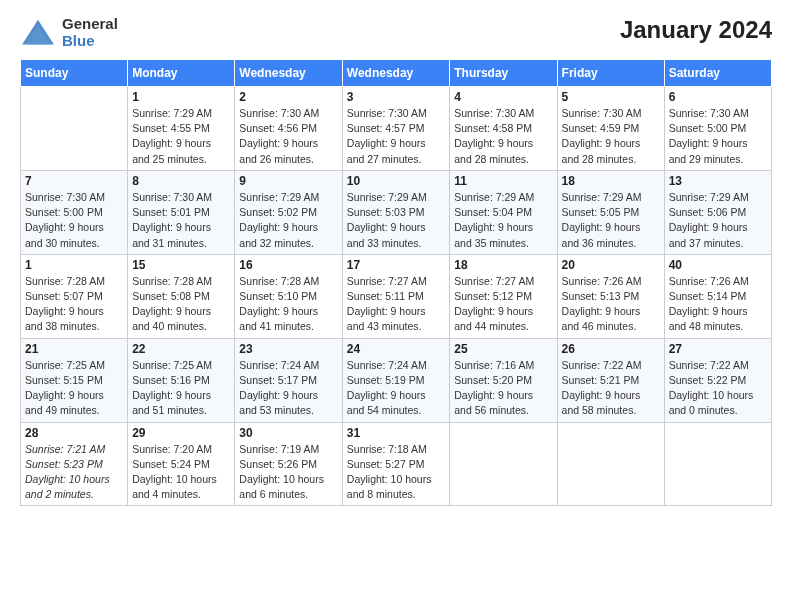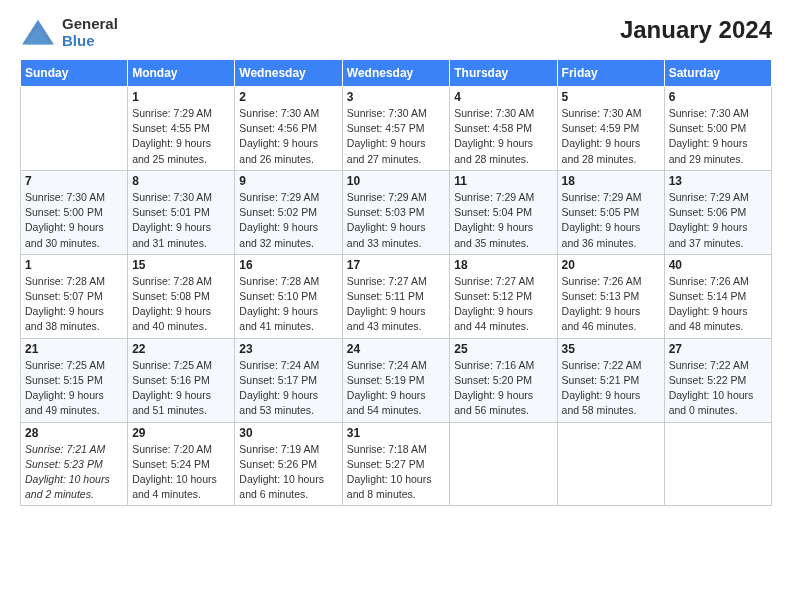"35" div.day-number { text: 35 -> 26 }
